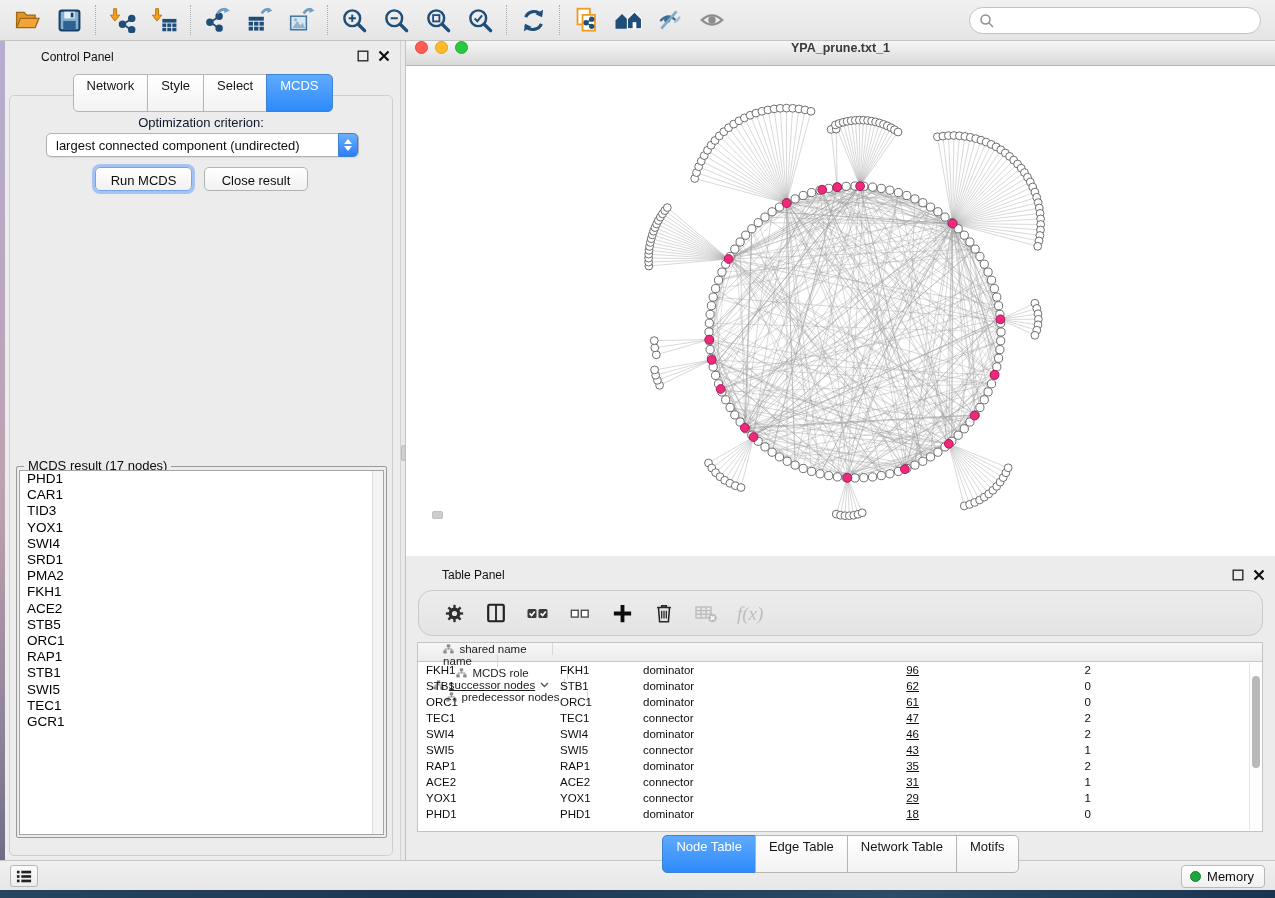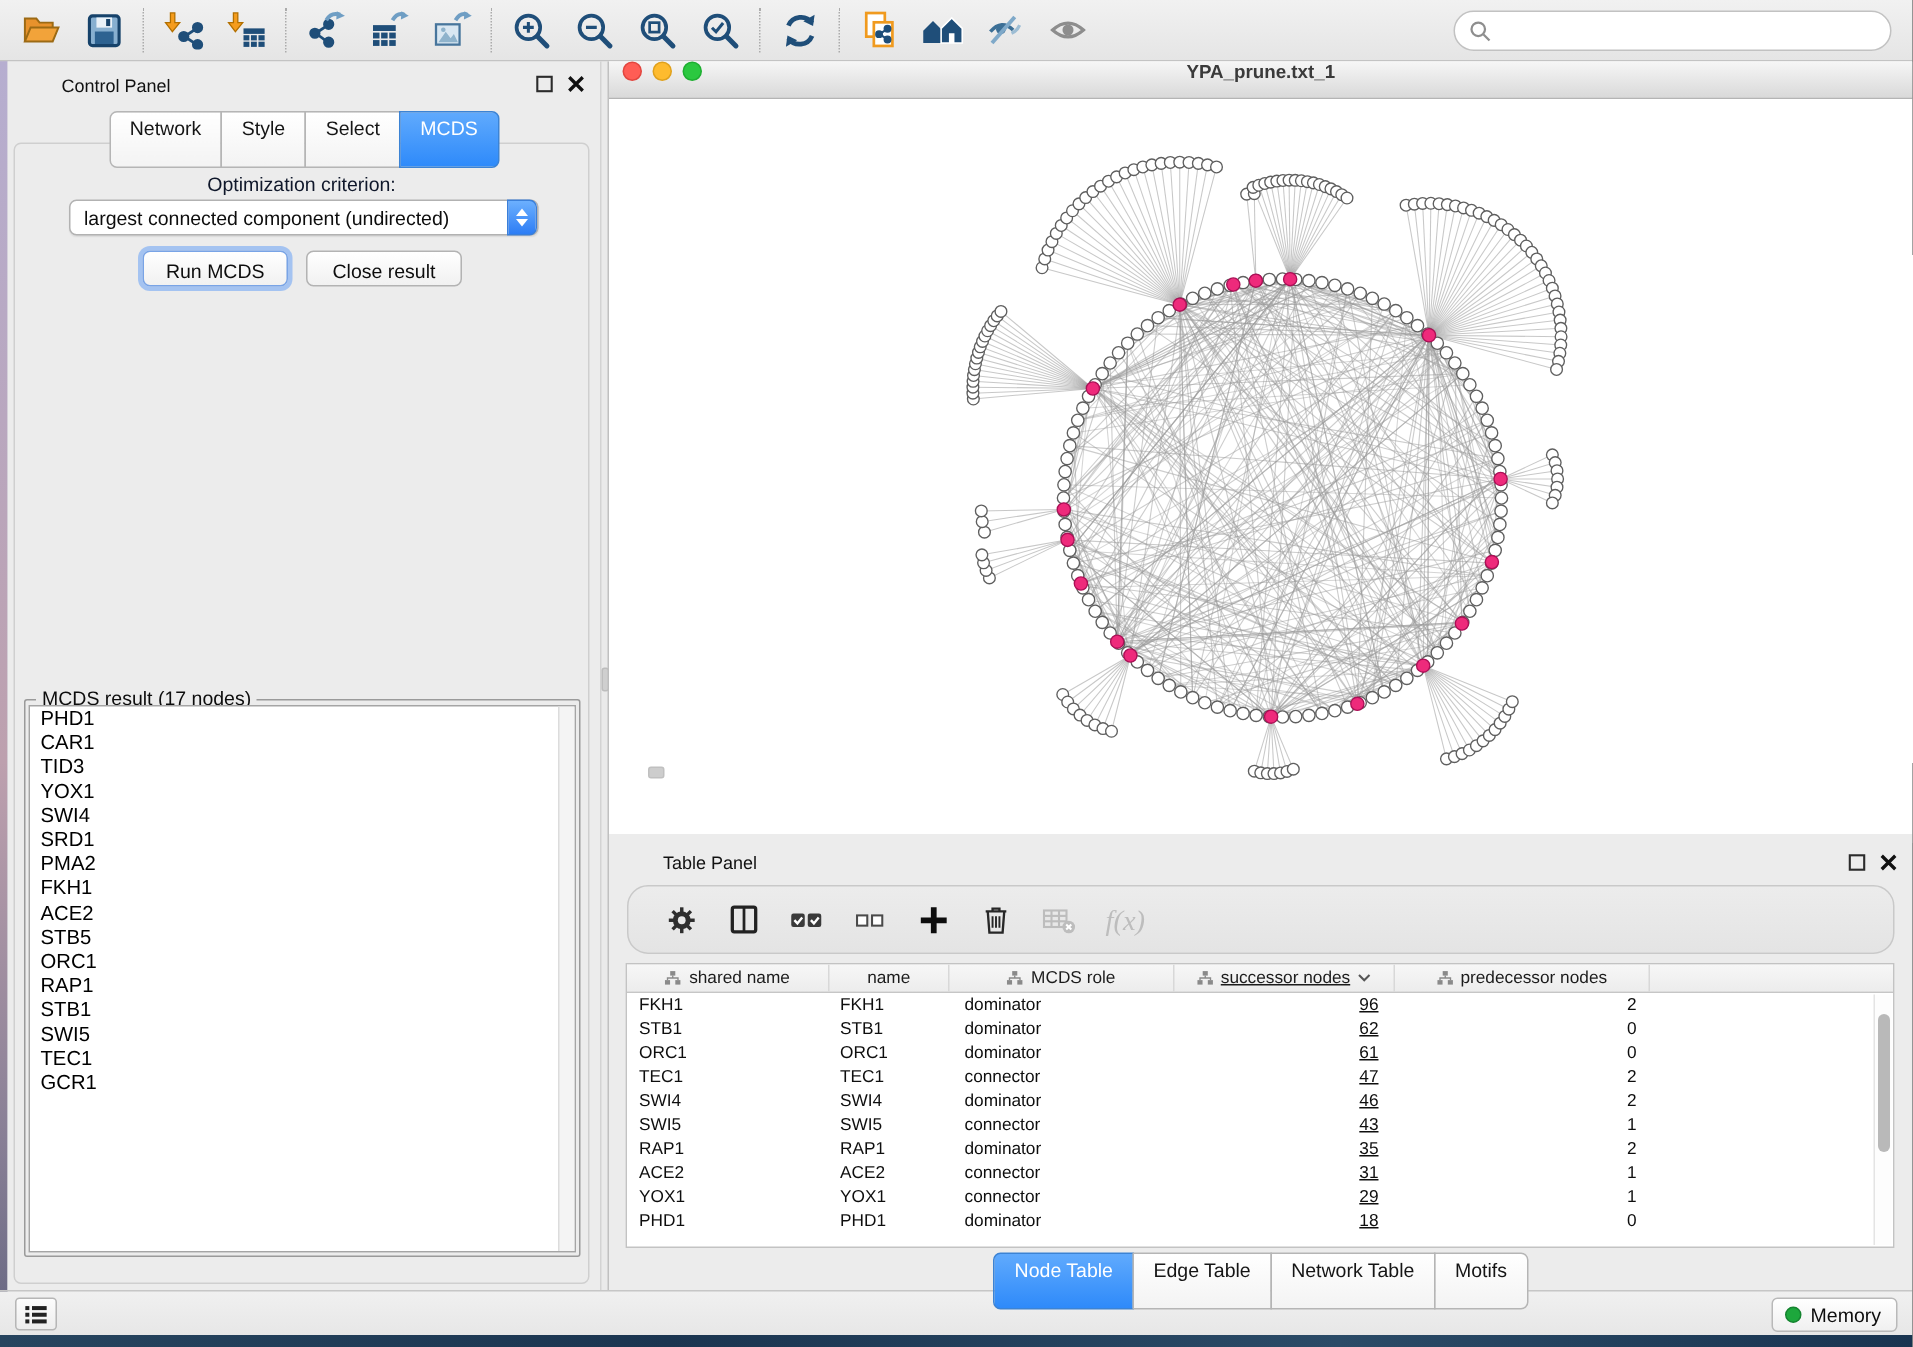"shared name" .thead { flex-direction: none -> column }
